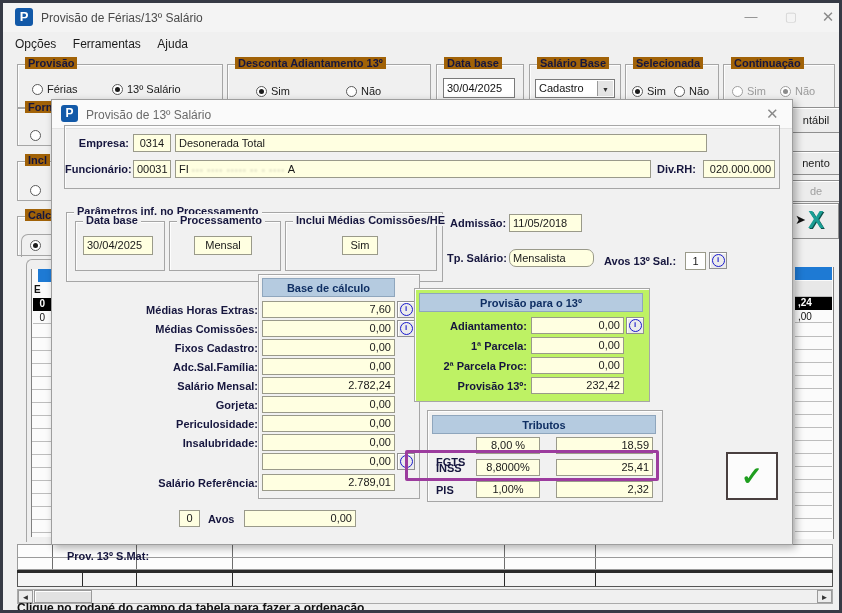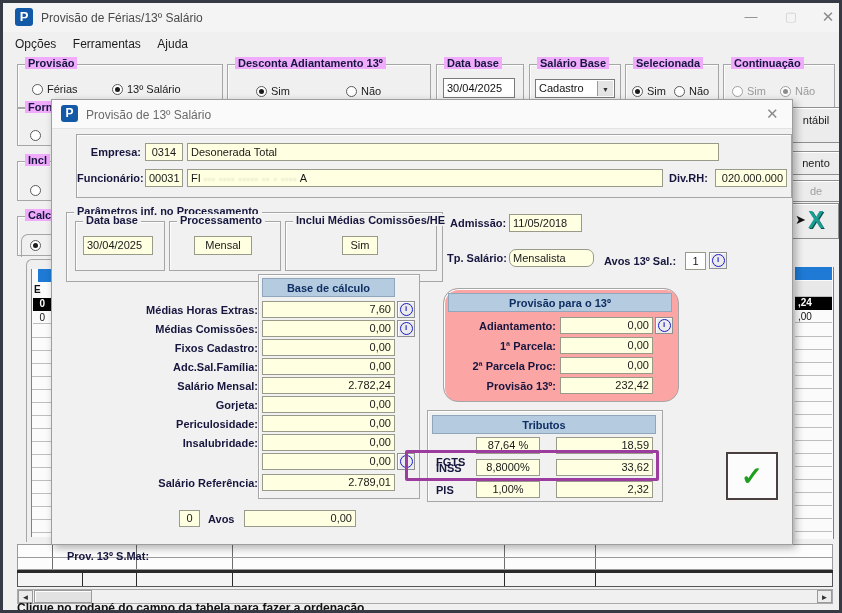"Provisão" .grp-cap { background: #f0abfc -> #a16207 }
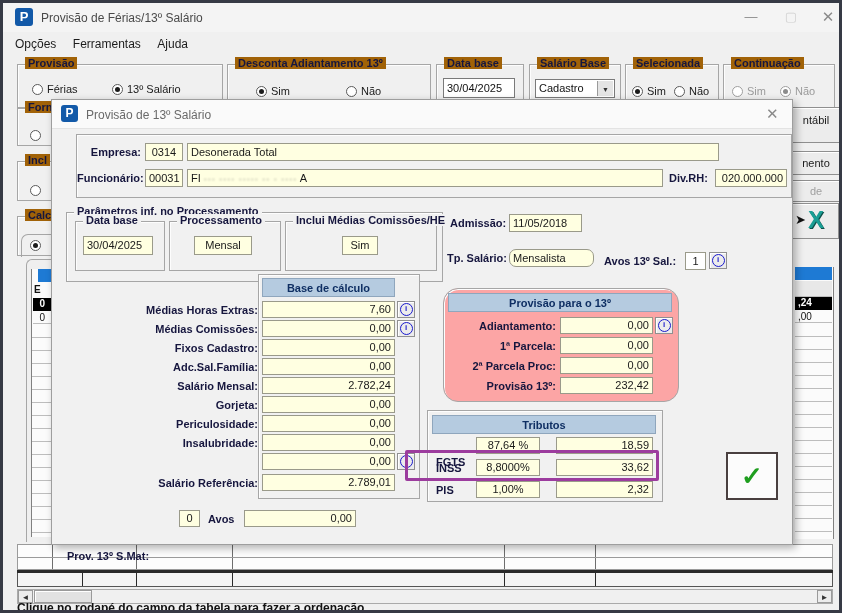"ntábil" div.abs { height: 36px -> 26px }
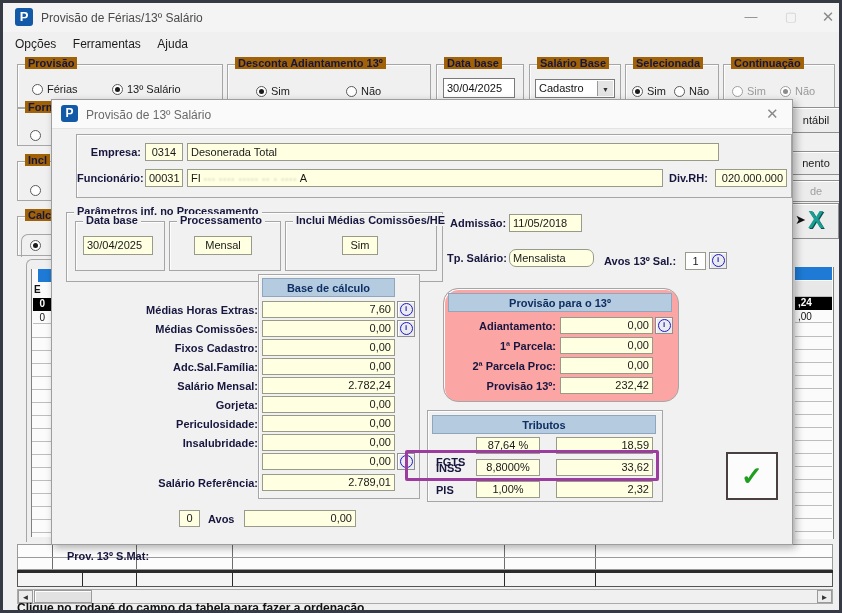"Empresa:" div.abs { margin-left: 12px -> none; top: 34px -> 25px }
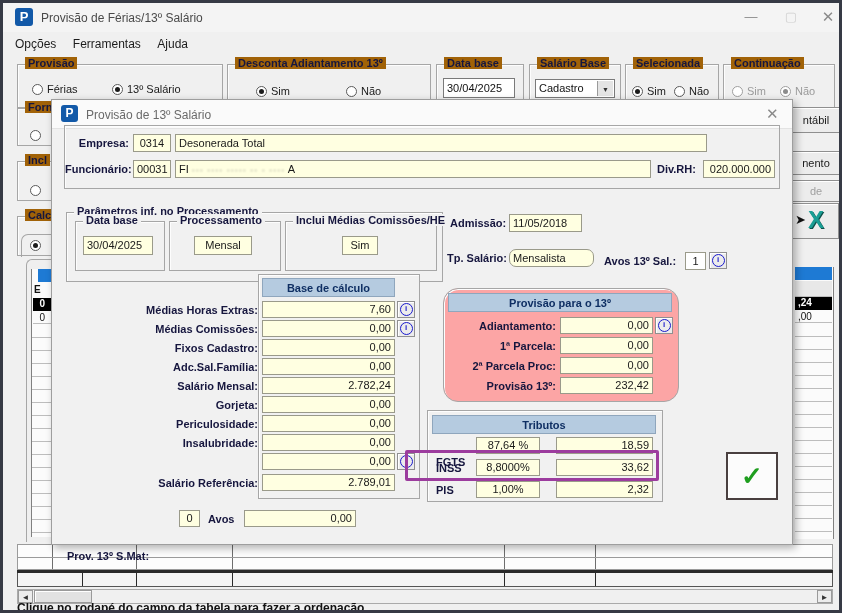"Provisão para o 13º" div.abs { background: #fca5a5 -> #bef264; border-radius: 15px -> none; left: 391px -> 362px }
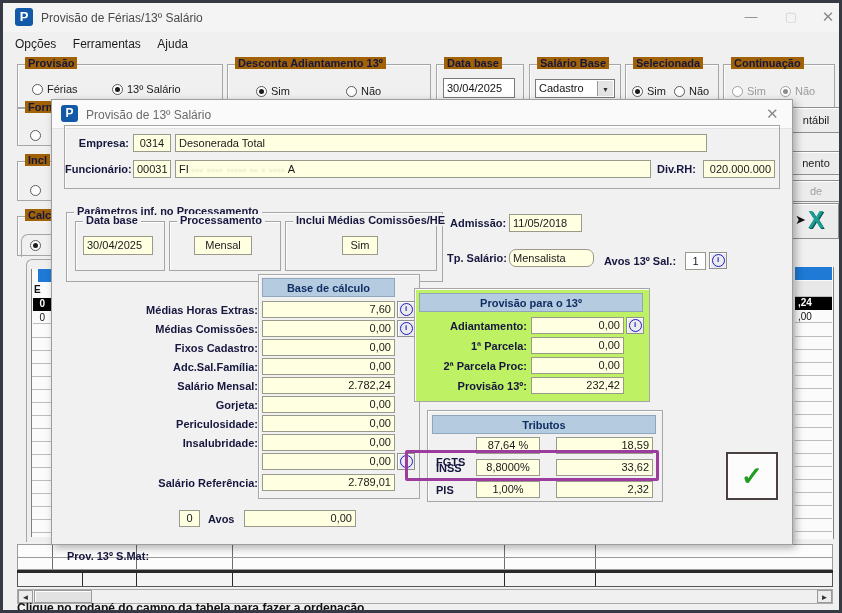"87,64 %" div.abs { text: 87,64 -> 8,00 }
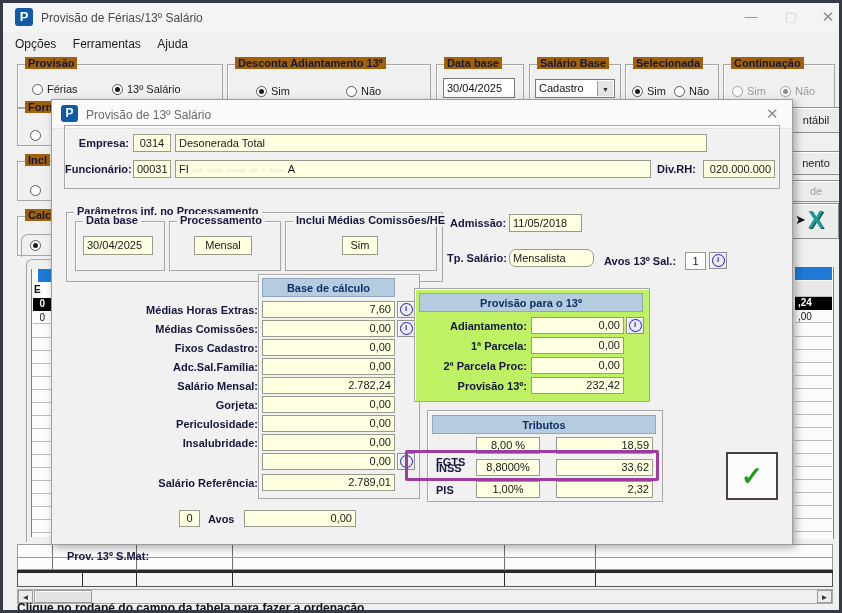"33,62" div.abs { text: 33,62 -> 25,41 }
